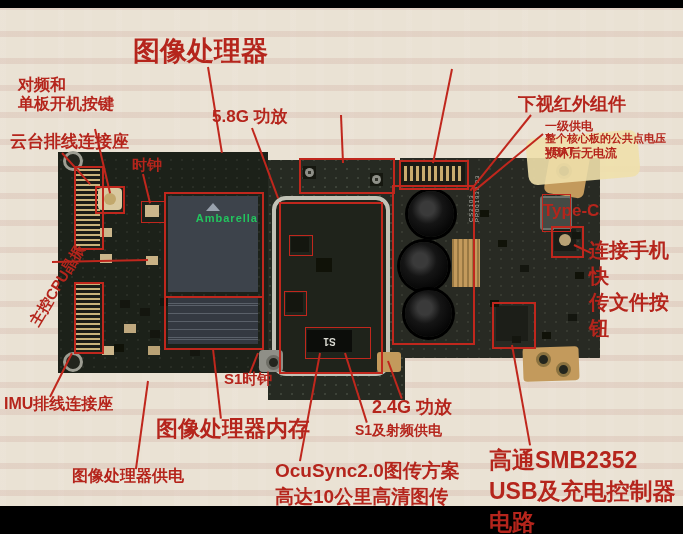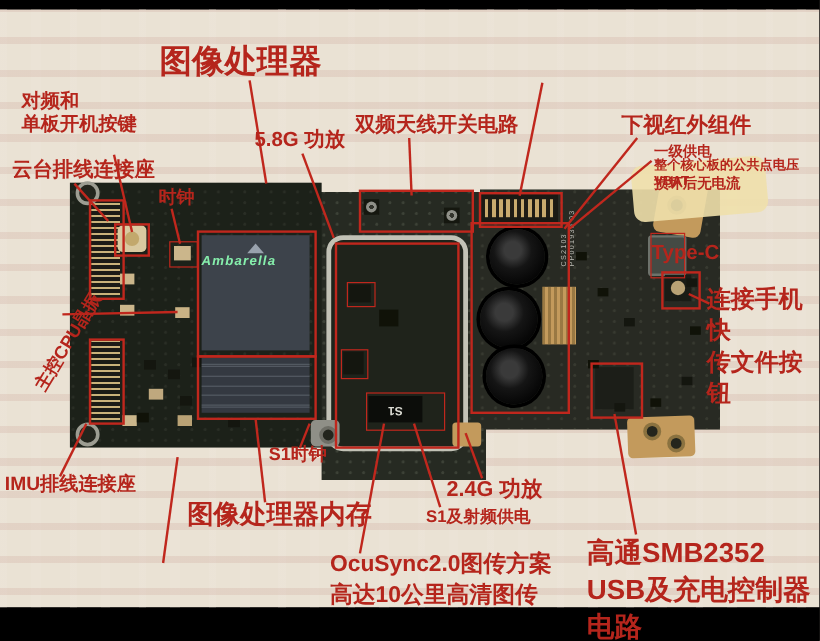"双频天线开关电路" div.lbl { html: <div>双频天线开关电路</div> -> none }
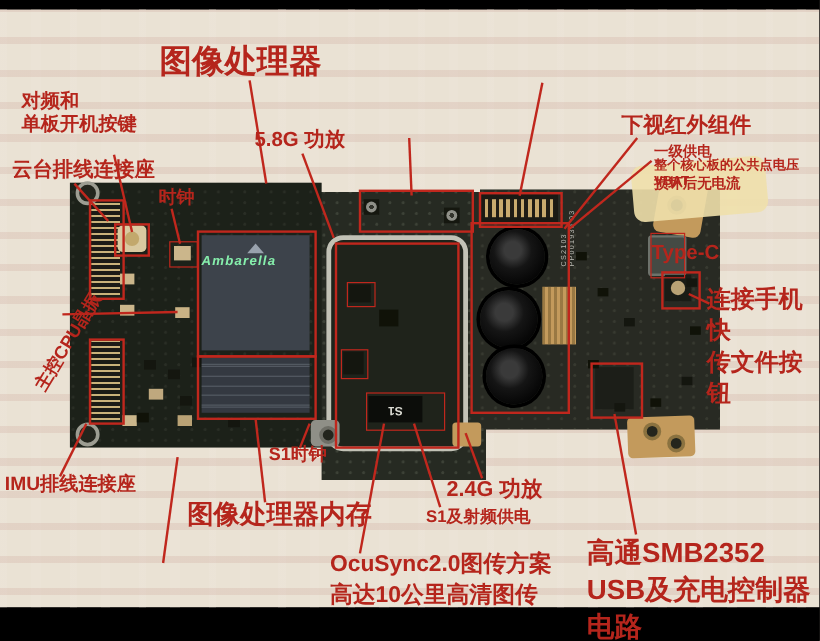"Ambarella" .chiptxt { color: #86efac -> #22c55e; font-style: italic -> none; text-align: left -> right }
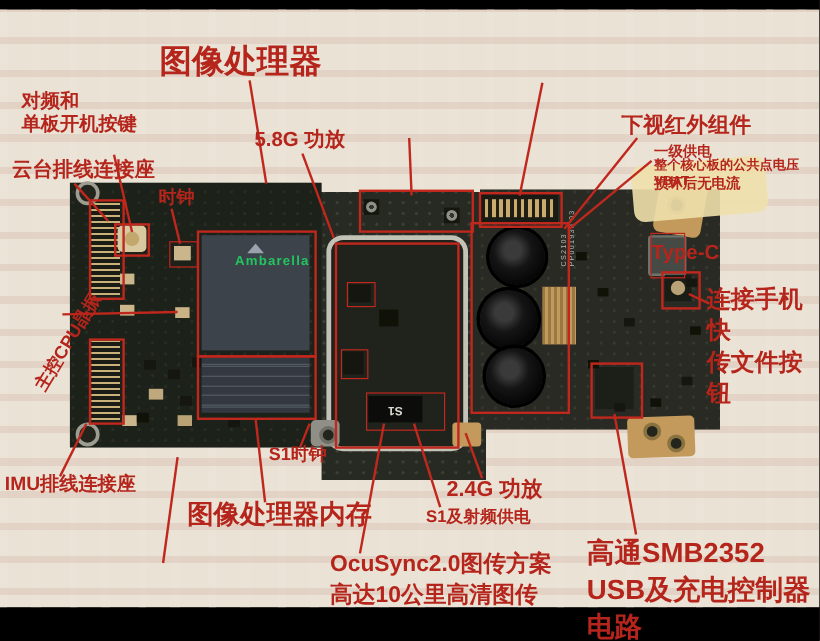"图像处理器供电" div.lbl { html: none -> <div>图像处理器供电</div> }
